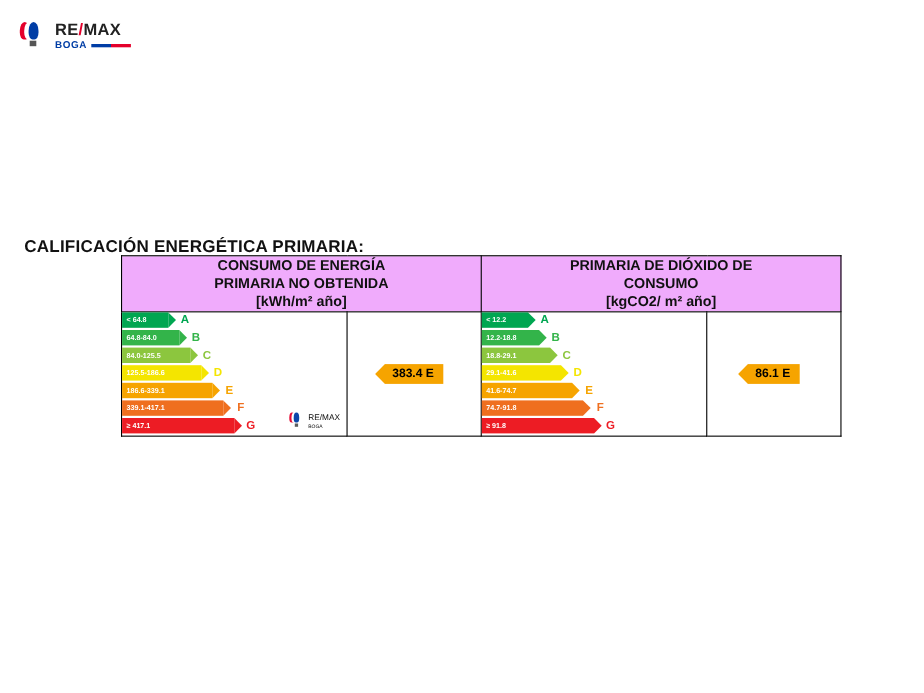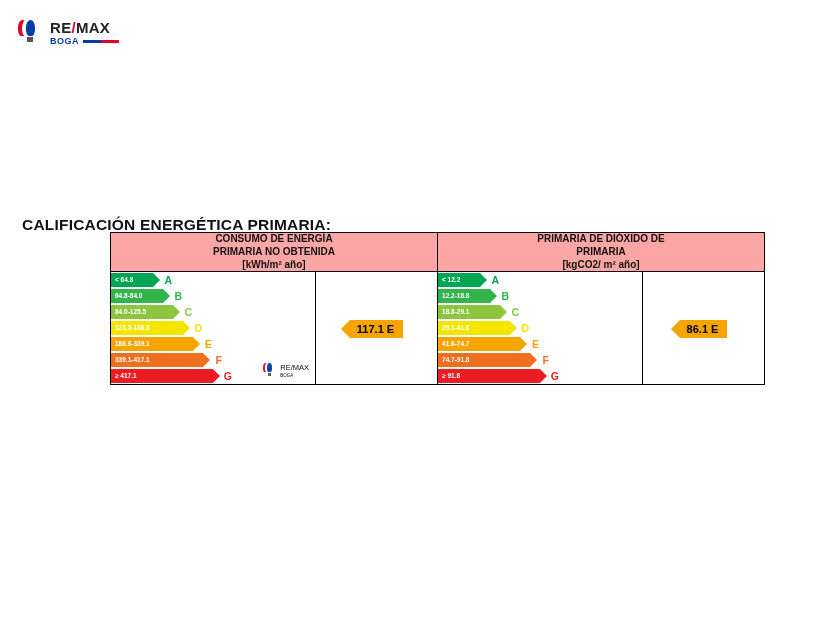"CONSUMO DE ENERGÍA" .hdr { background: #fca5a5 -> #f0abfc; font-size: 10px -> 13px }
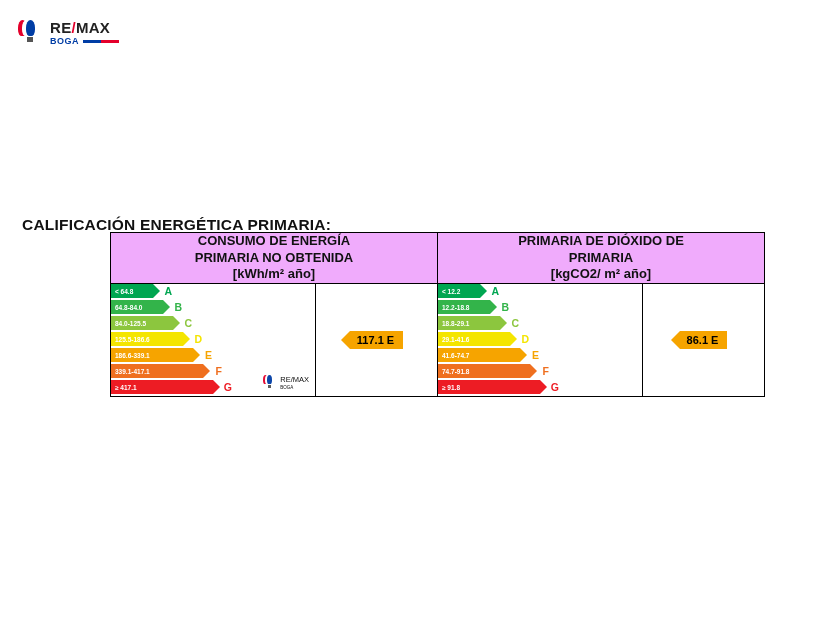"PRIMARIA" div { text: PRIMARIA -> CONSUMO }
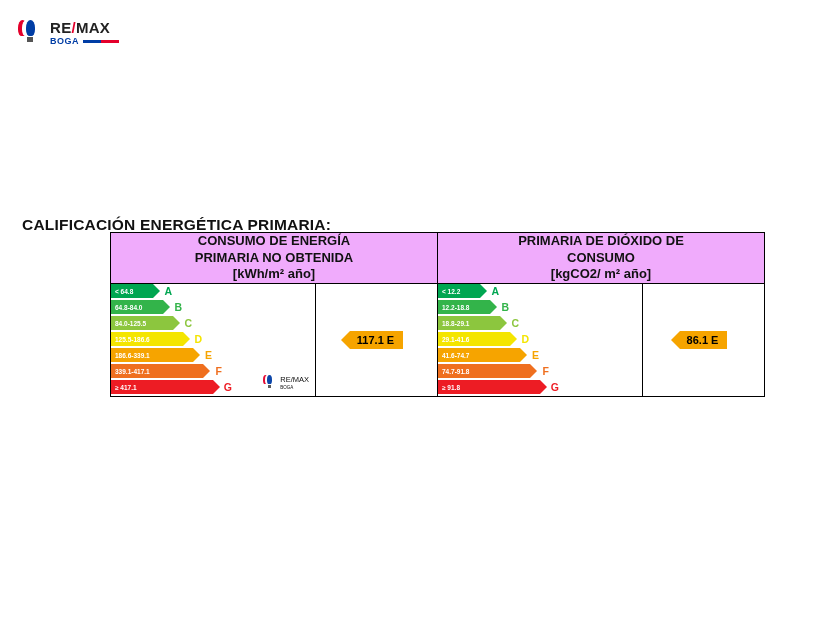"117.1 E" span.result-arrow { text: 117.1 -> 383.4 }
